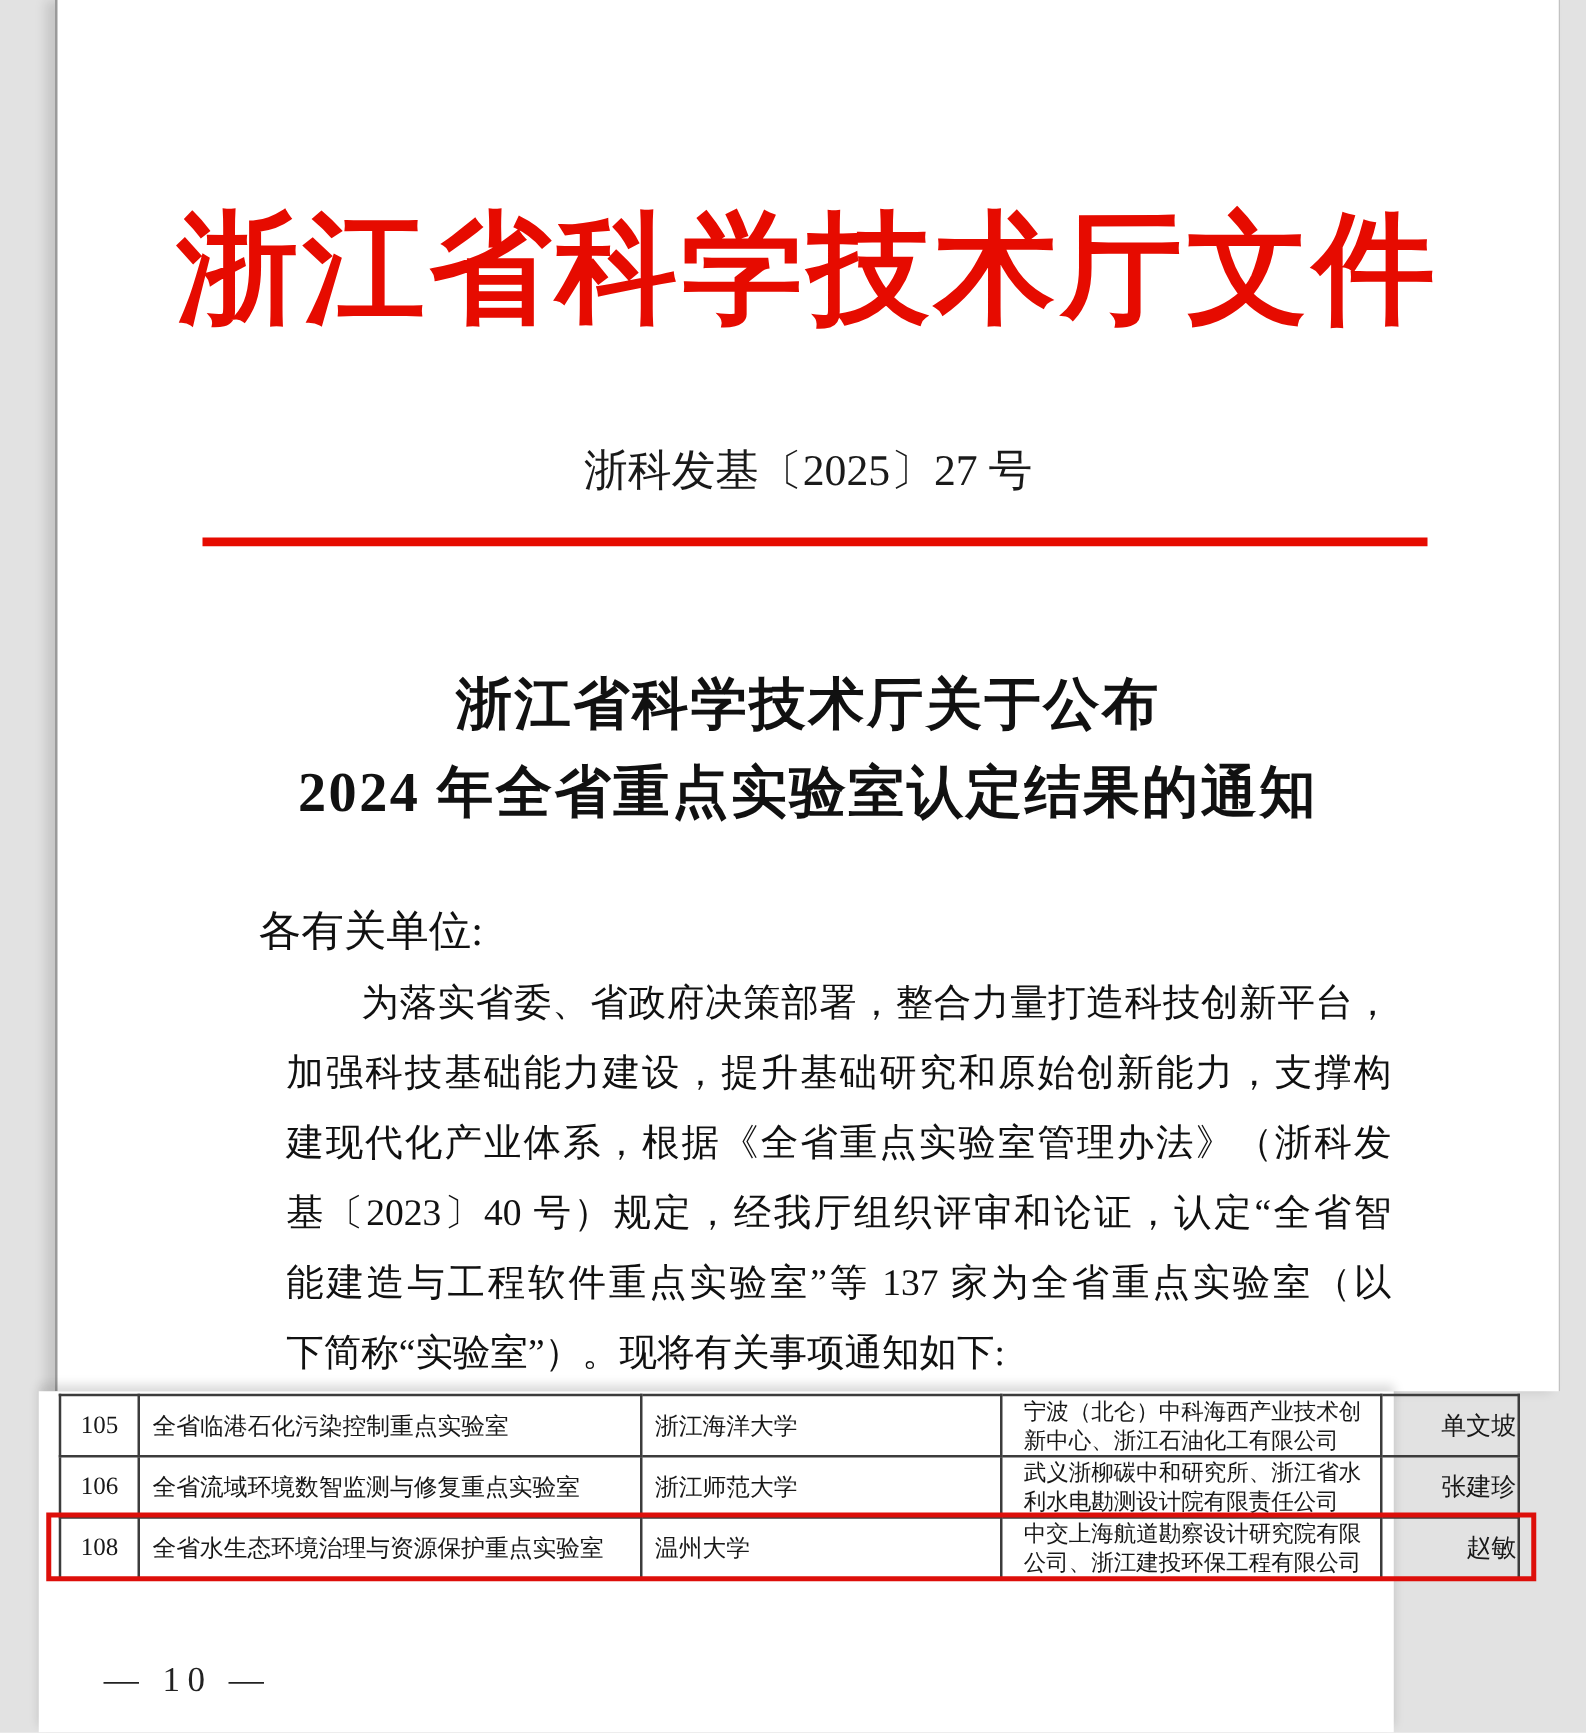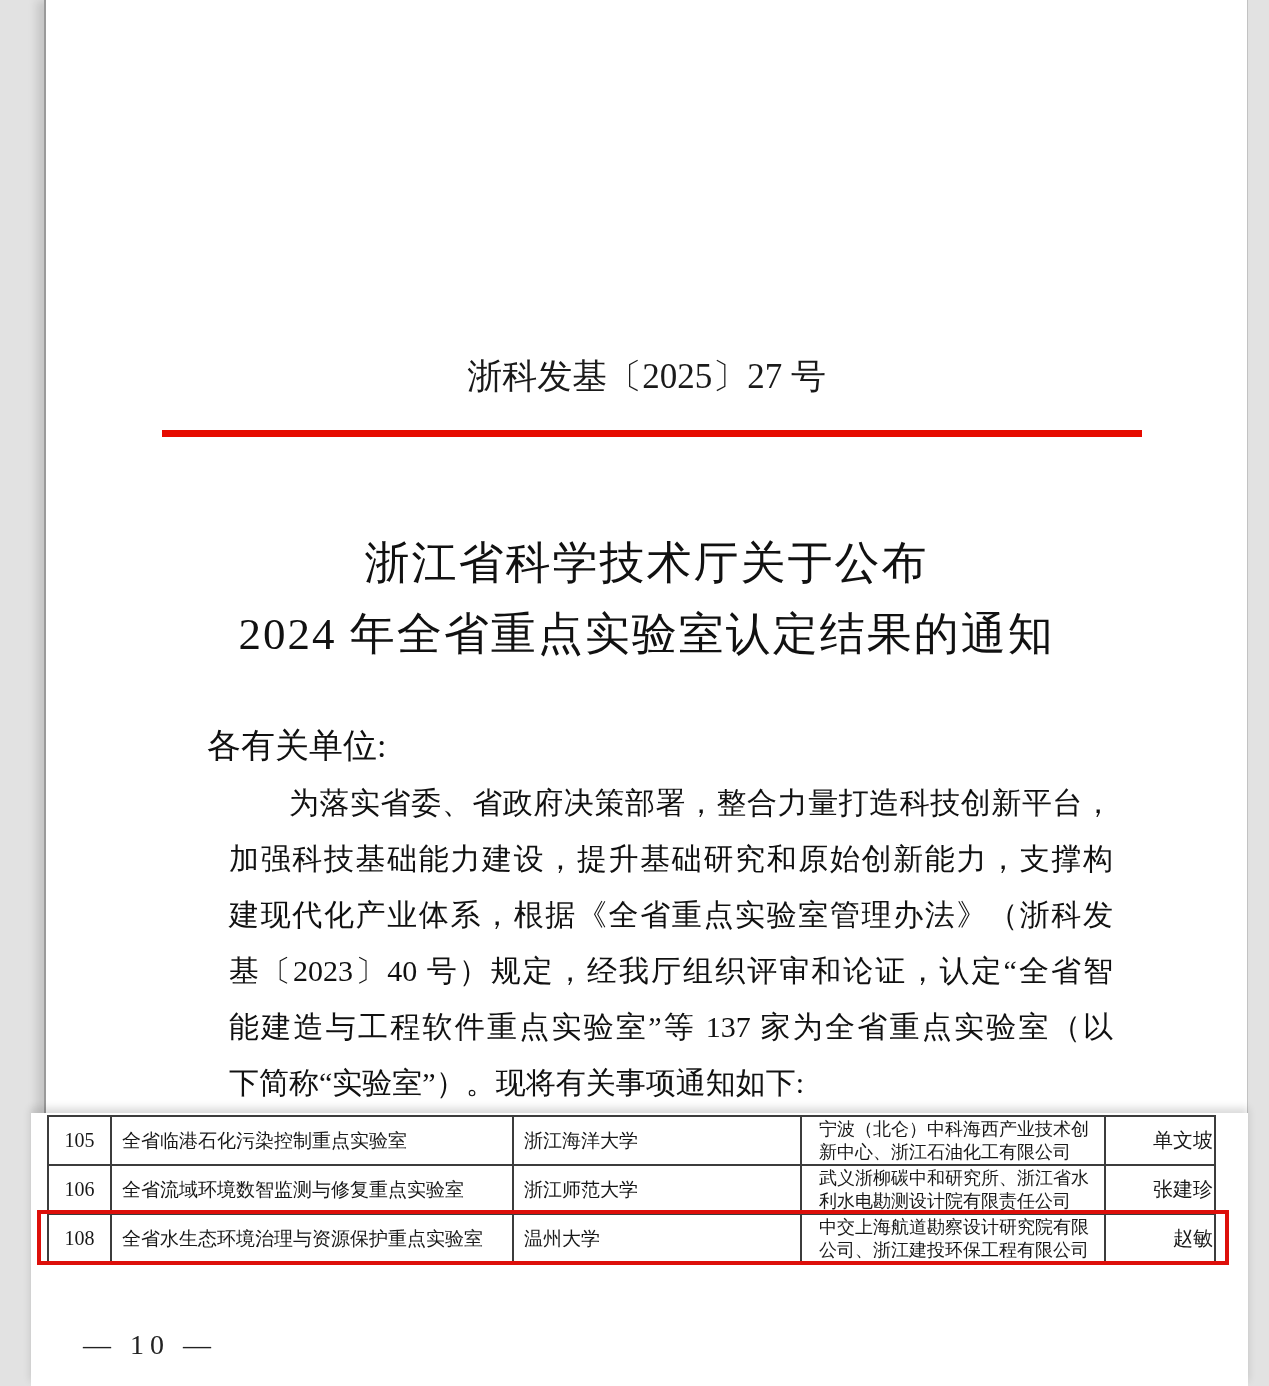"浙江省科学技术厅文件" div.doc-title { html: none -> <div>浙江省科学技术厅文件</div> }
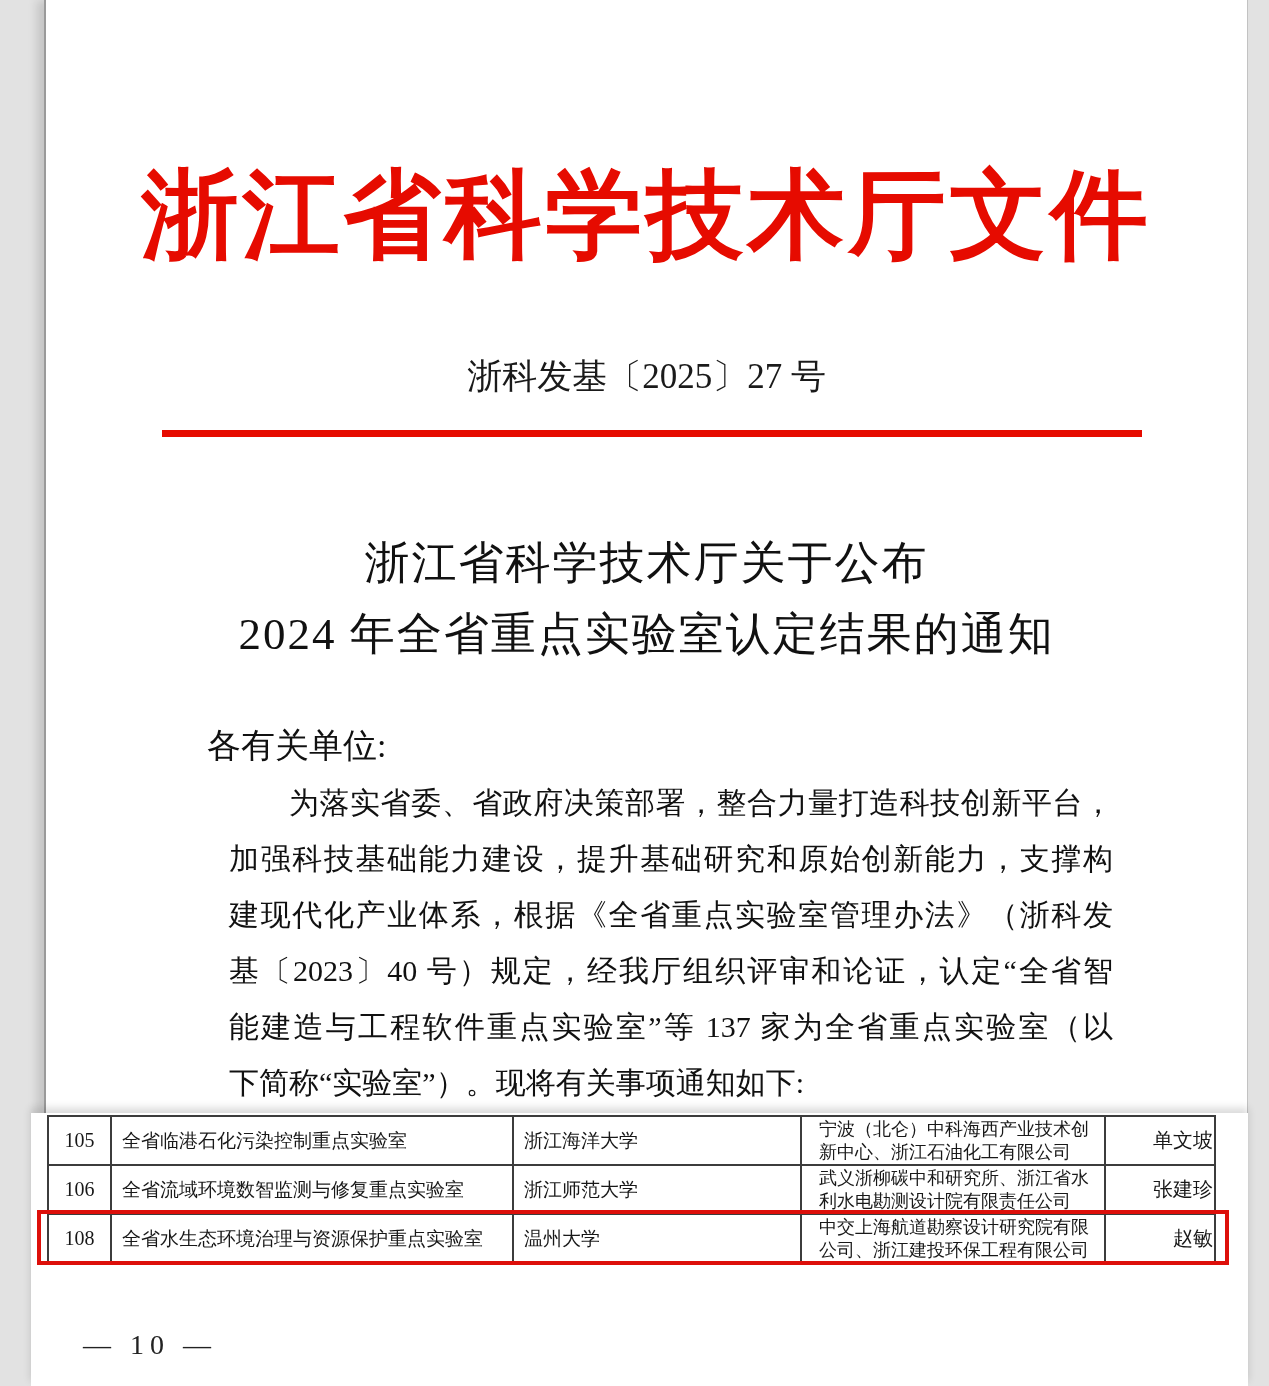"浙江省科学技术厅关于公布" .doc-heading { font-weight: normal -> bold }
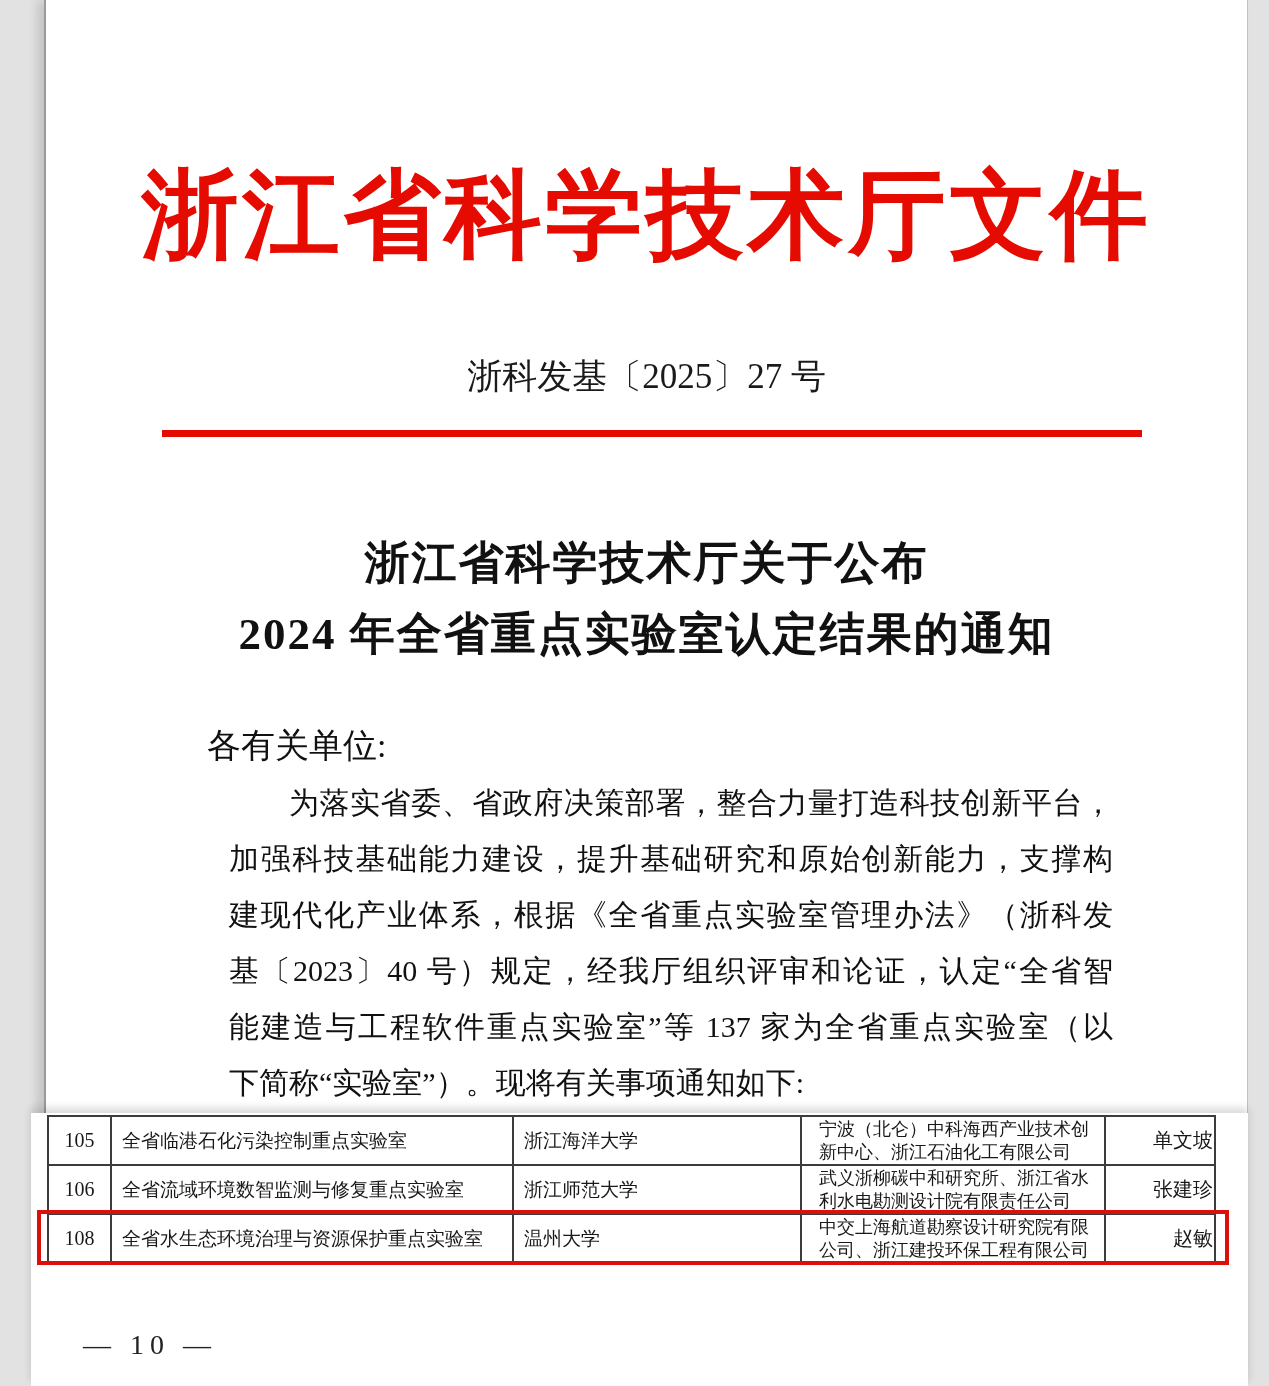"105" .table-section { width: 1217px -> 1084px }
